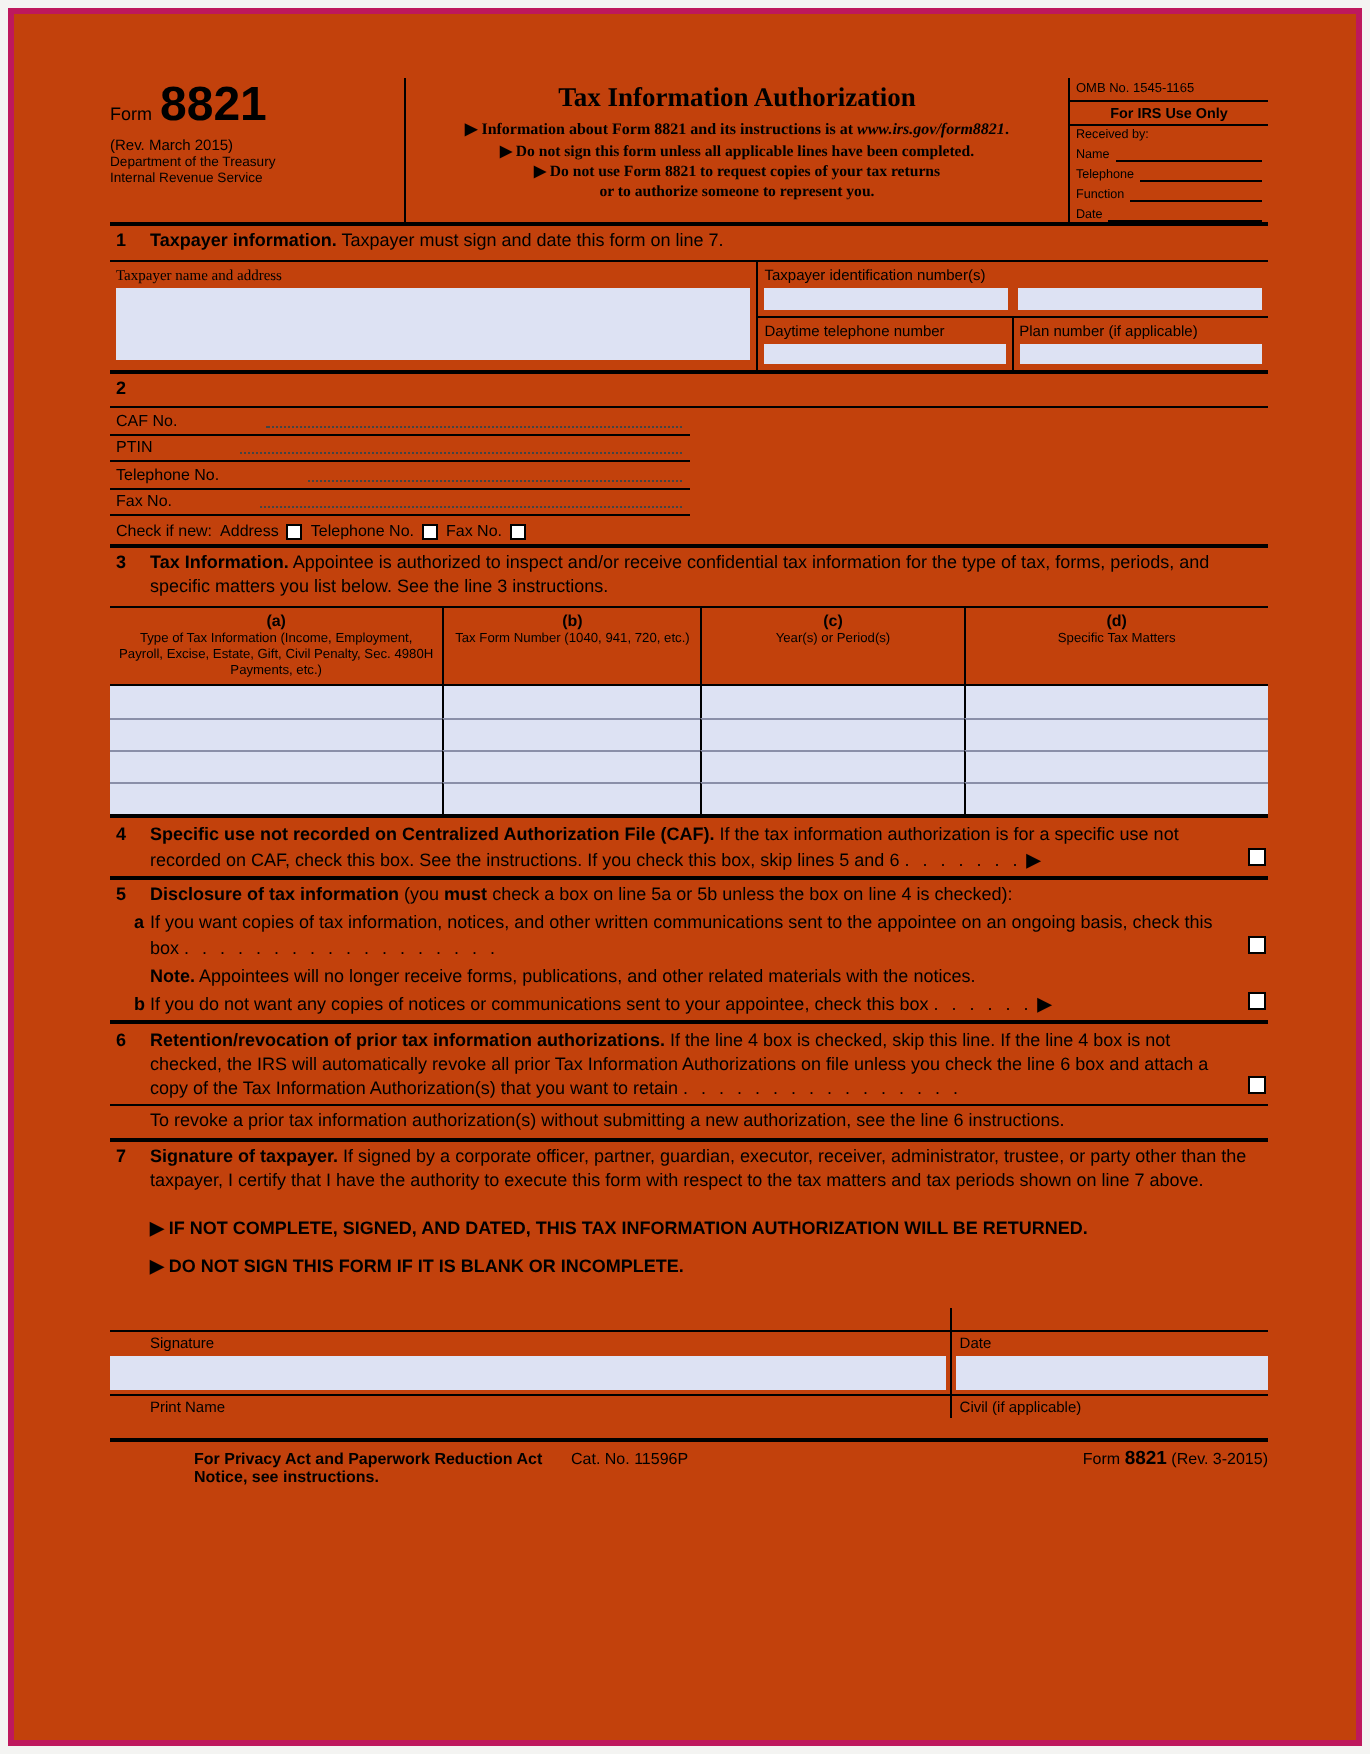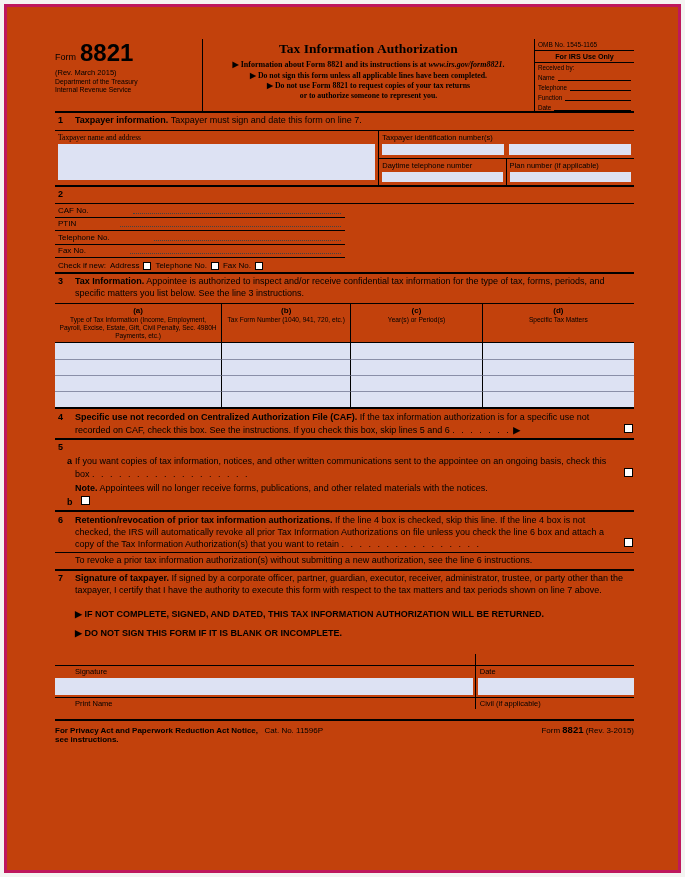"Disclosure of tax information (you" div.sec-text { html: none -> <div><b>Disclosure of tax information</b><span> (you </span><b>must</b><span> check a box on line 5a or 5b unless the box on line 4 is checked):</span></div> }
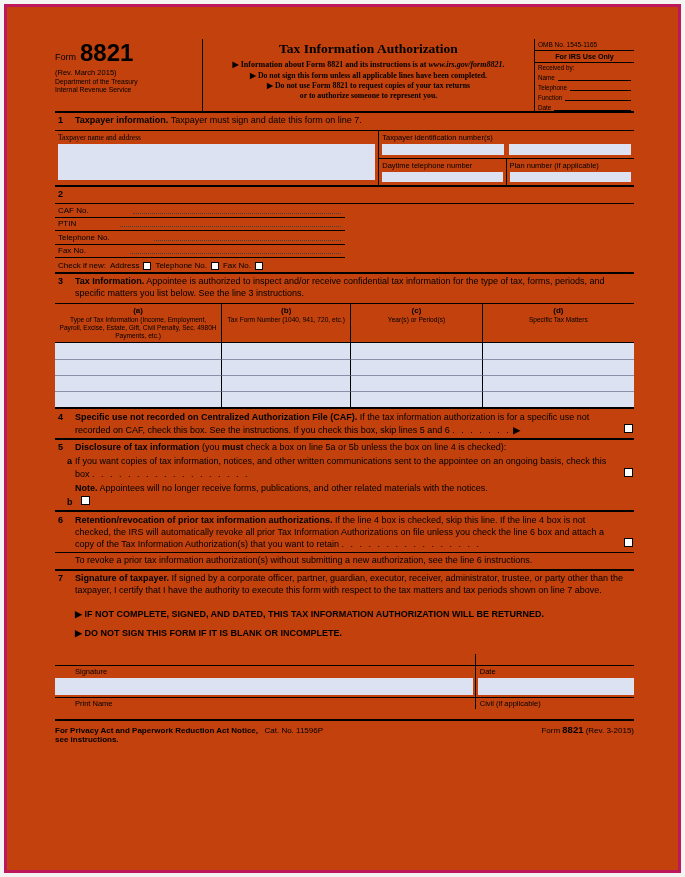"If you do not want" div.sec-text { html: none -> <div><span>If you do not want any copies of notices or communications sent to your appointee, check this box </span><span>. . . . . .</span><b> ▶</b></div> }
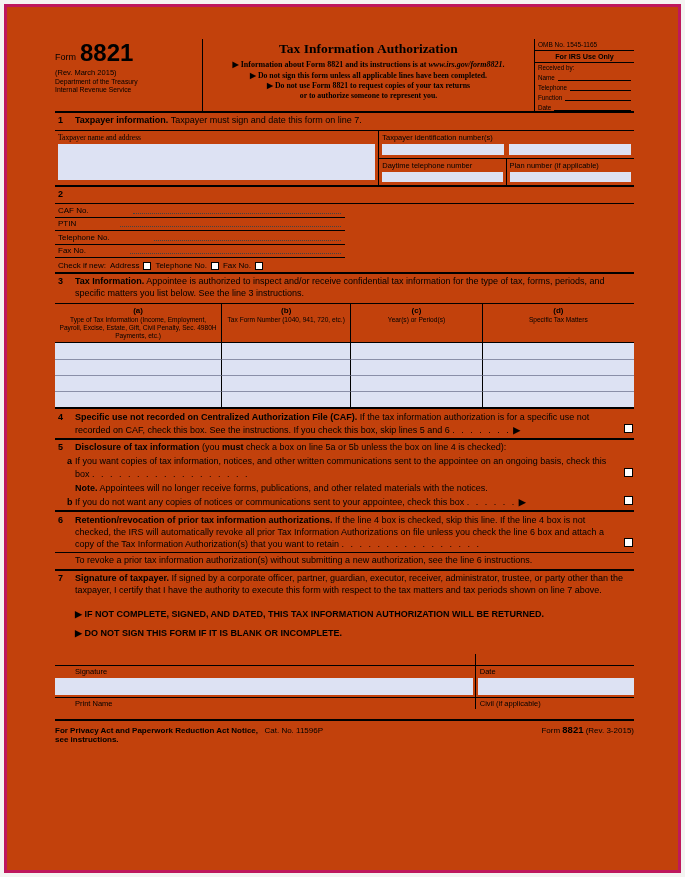"For Privacy Act and Paperwork" .footer { margin-left: none -> 42px }
